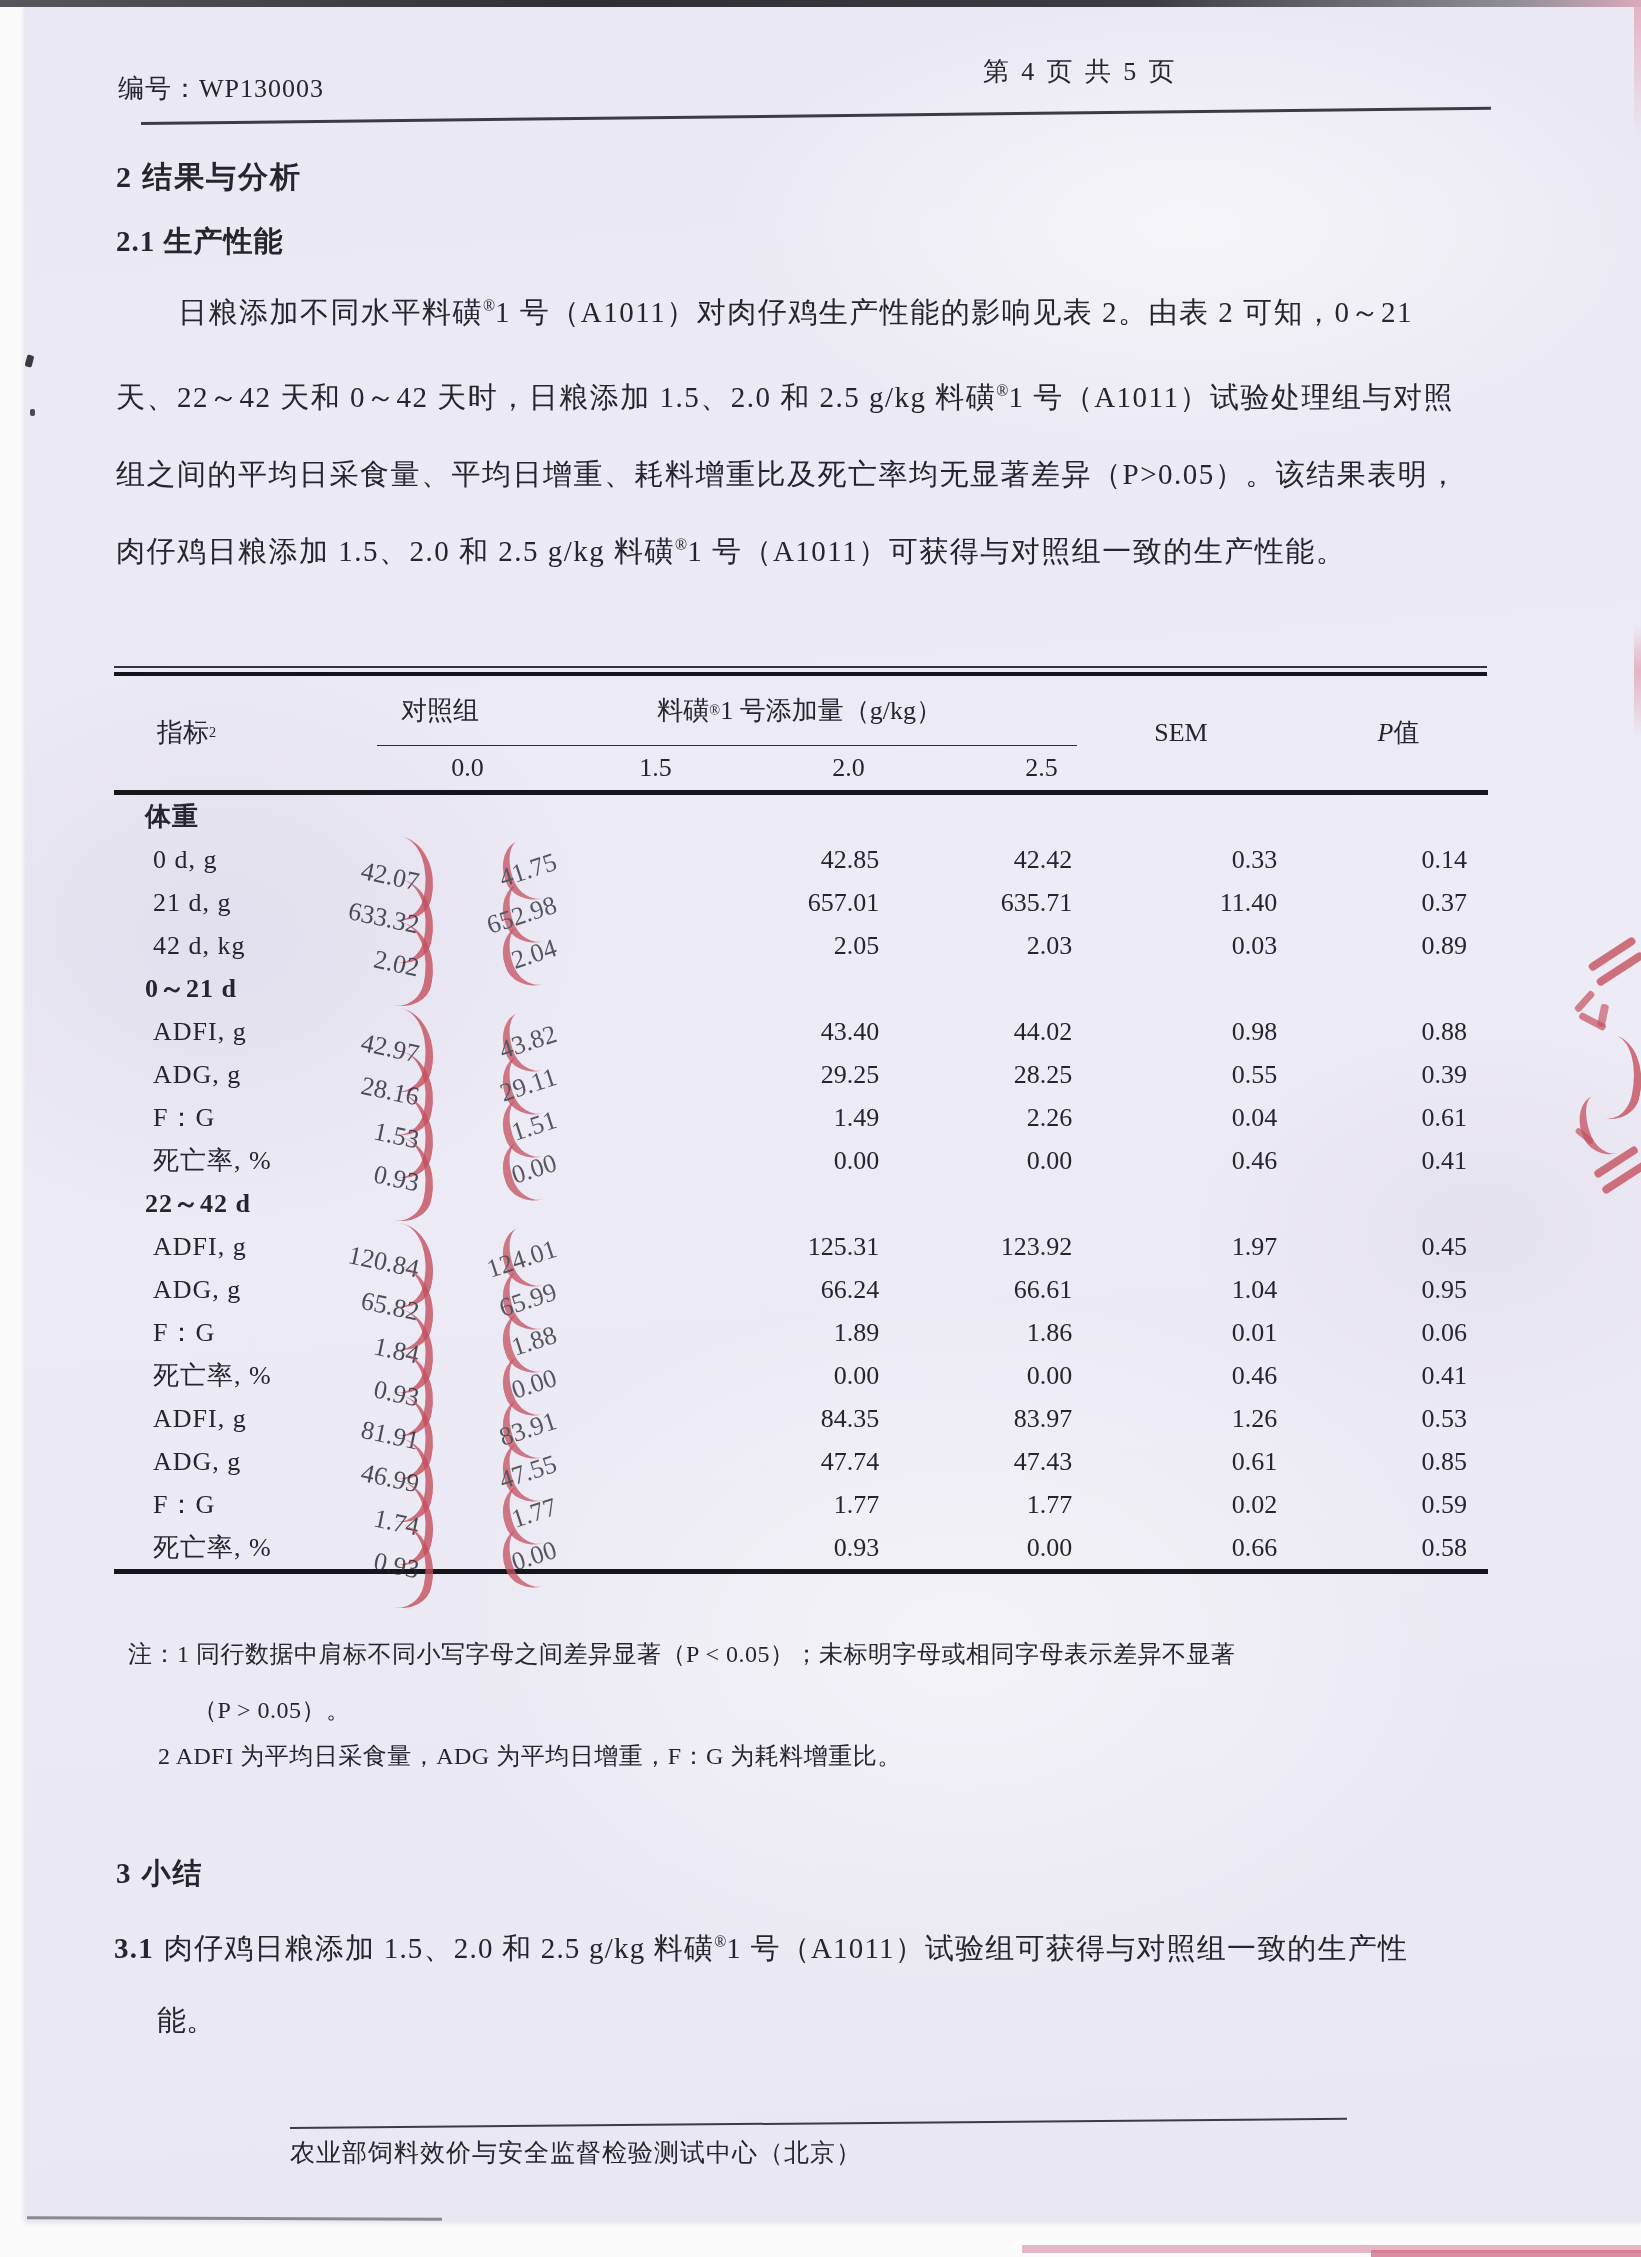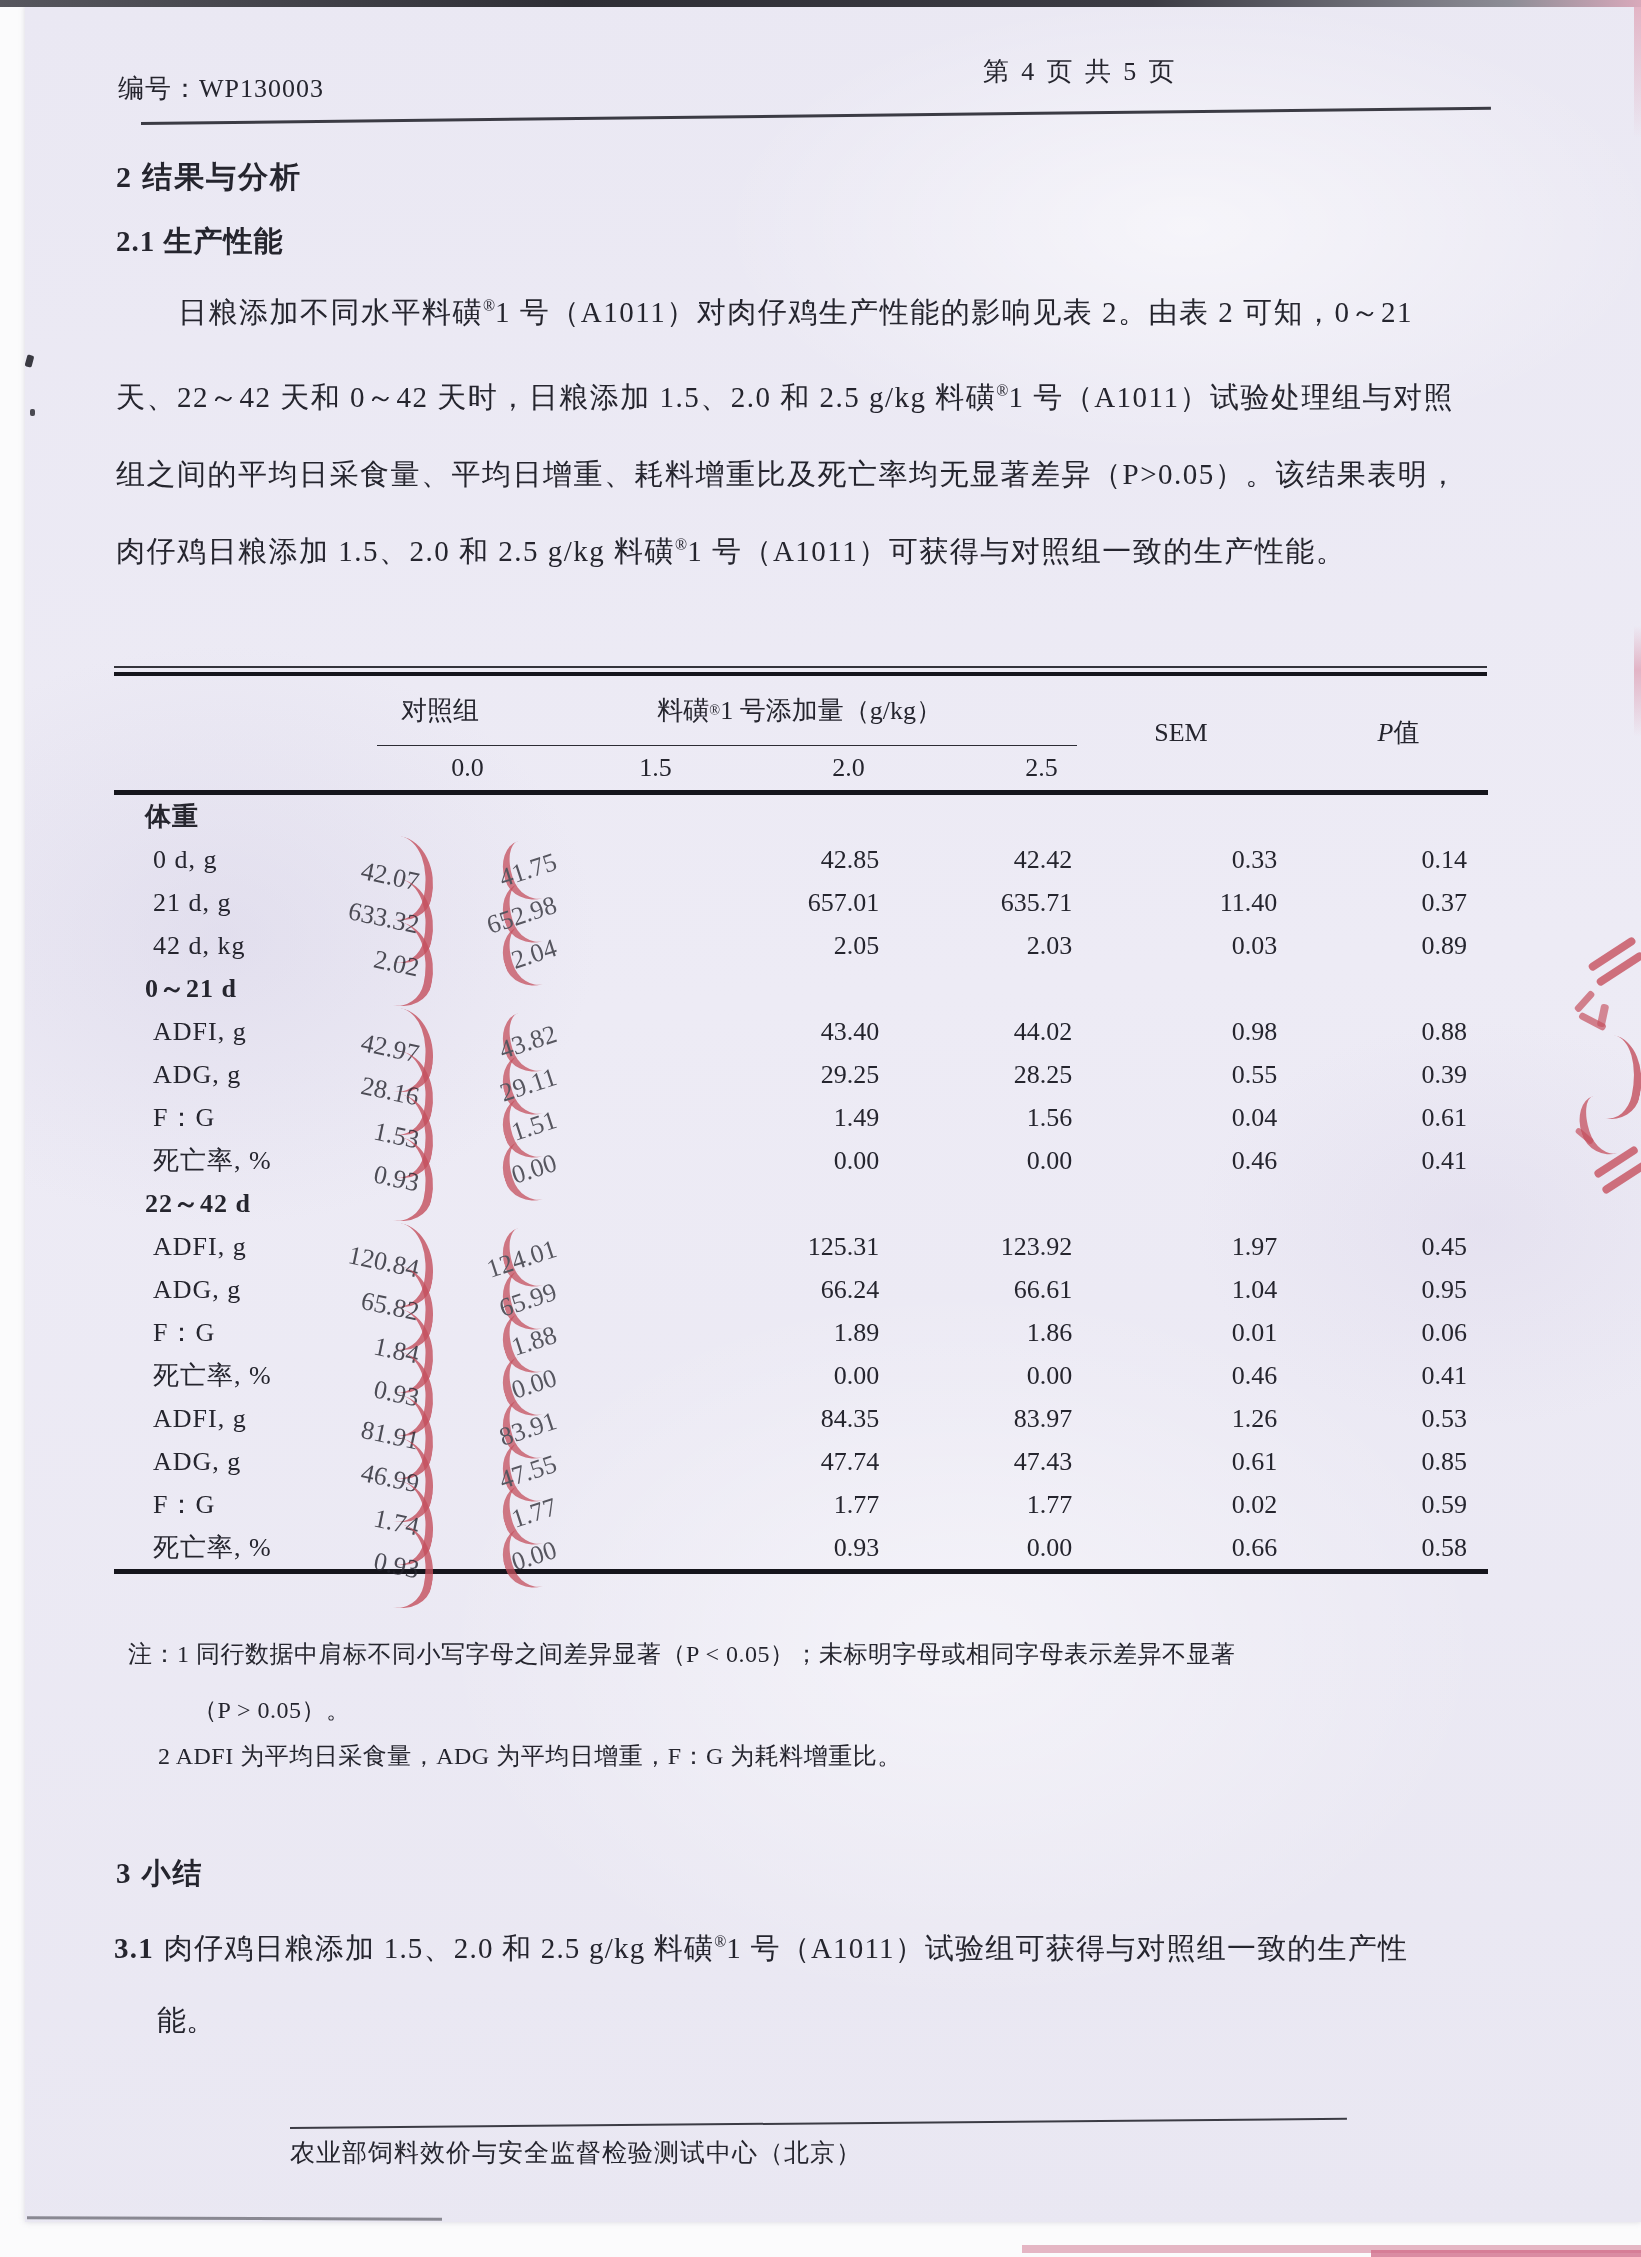"指标" div.cell { html: none -> <div> <span>指标</span> <sup>2</sup> </div> }
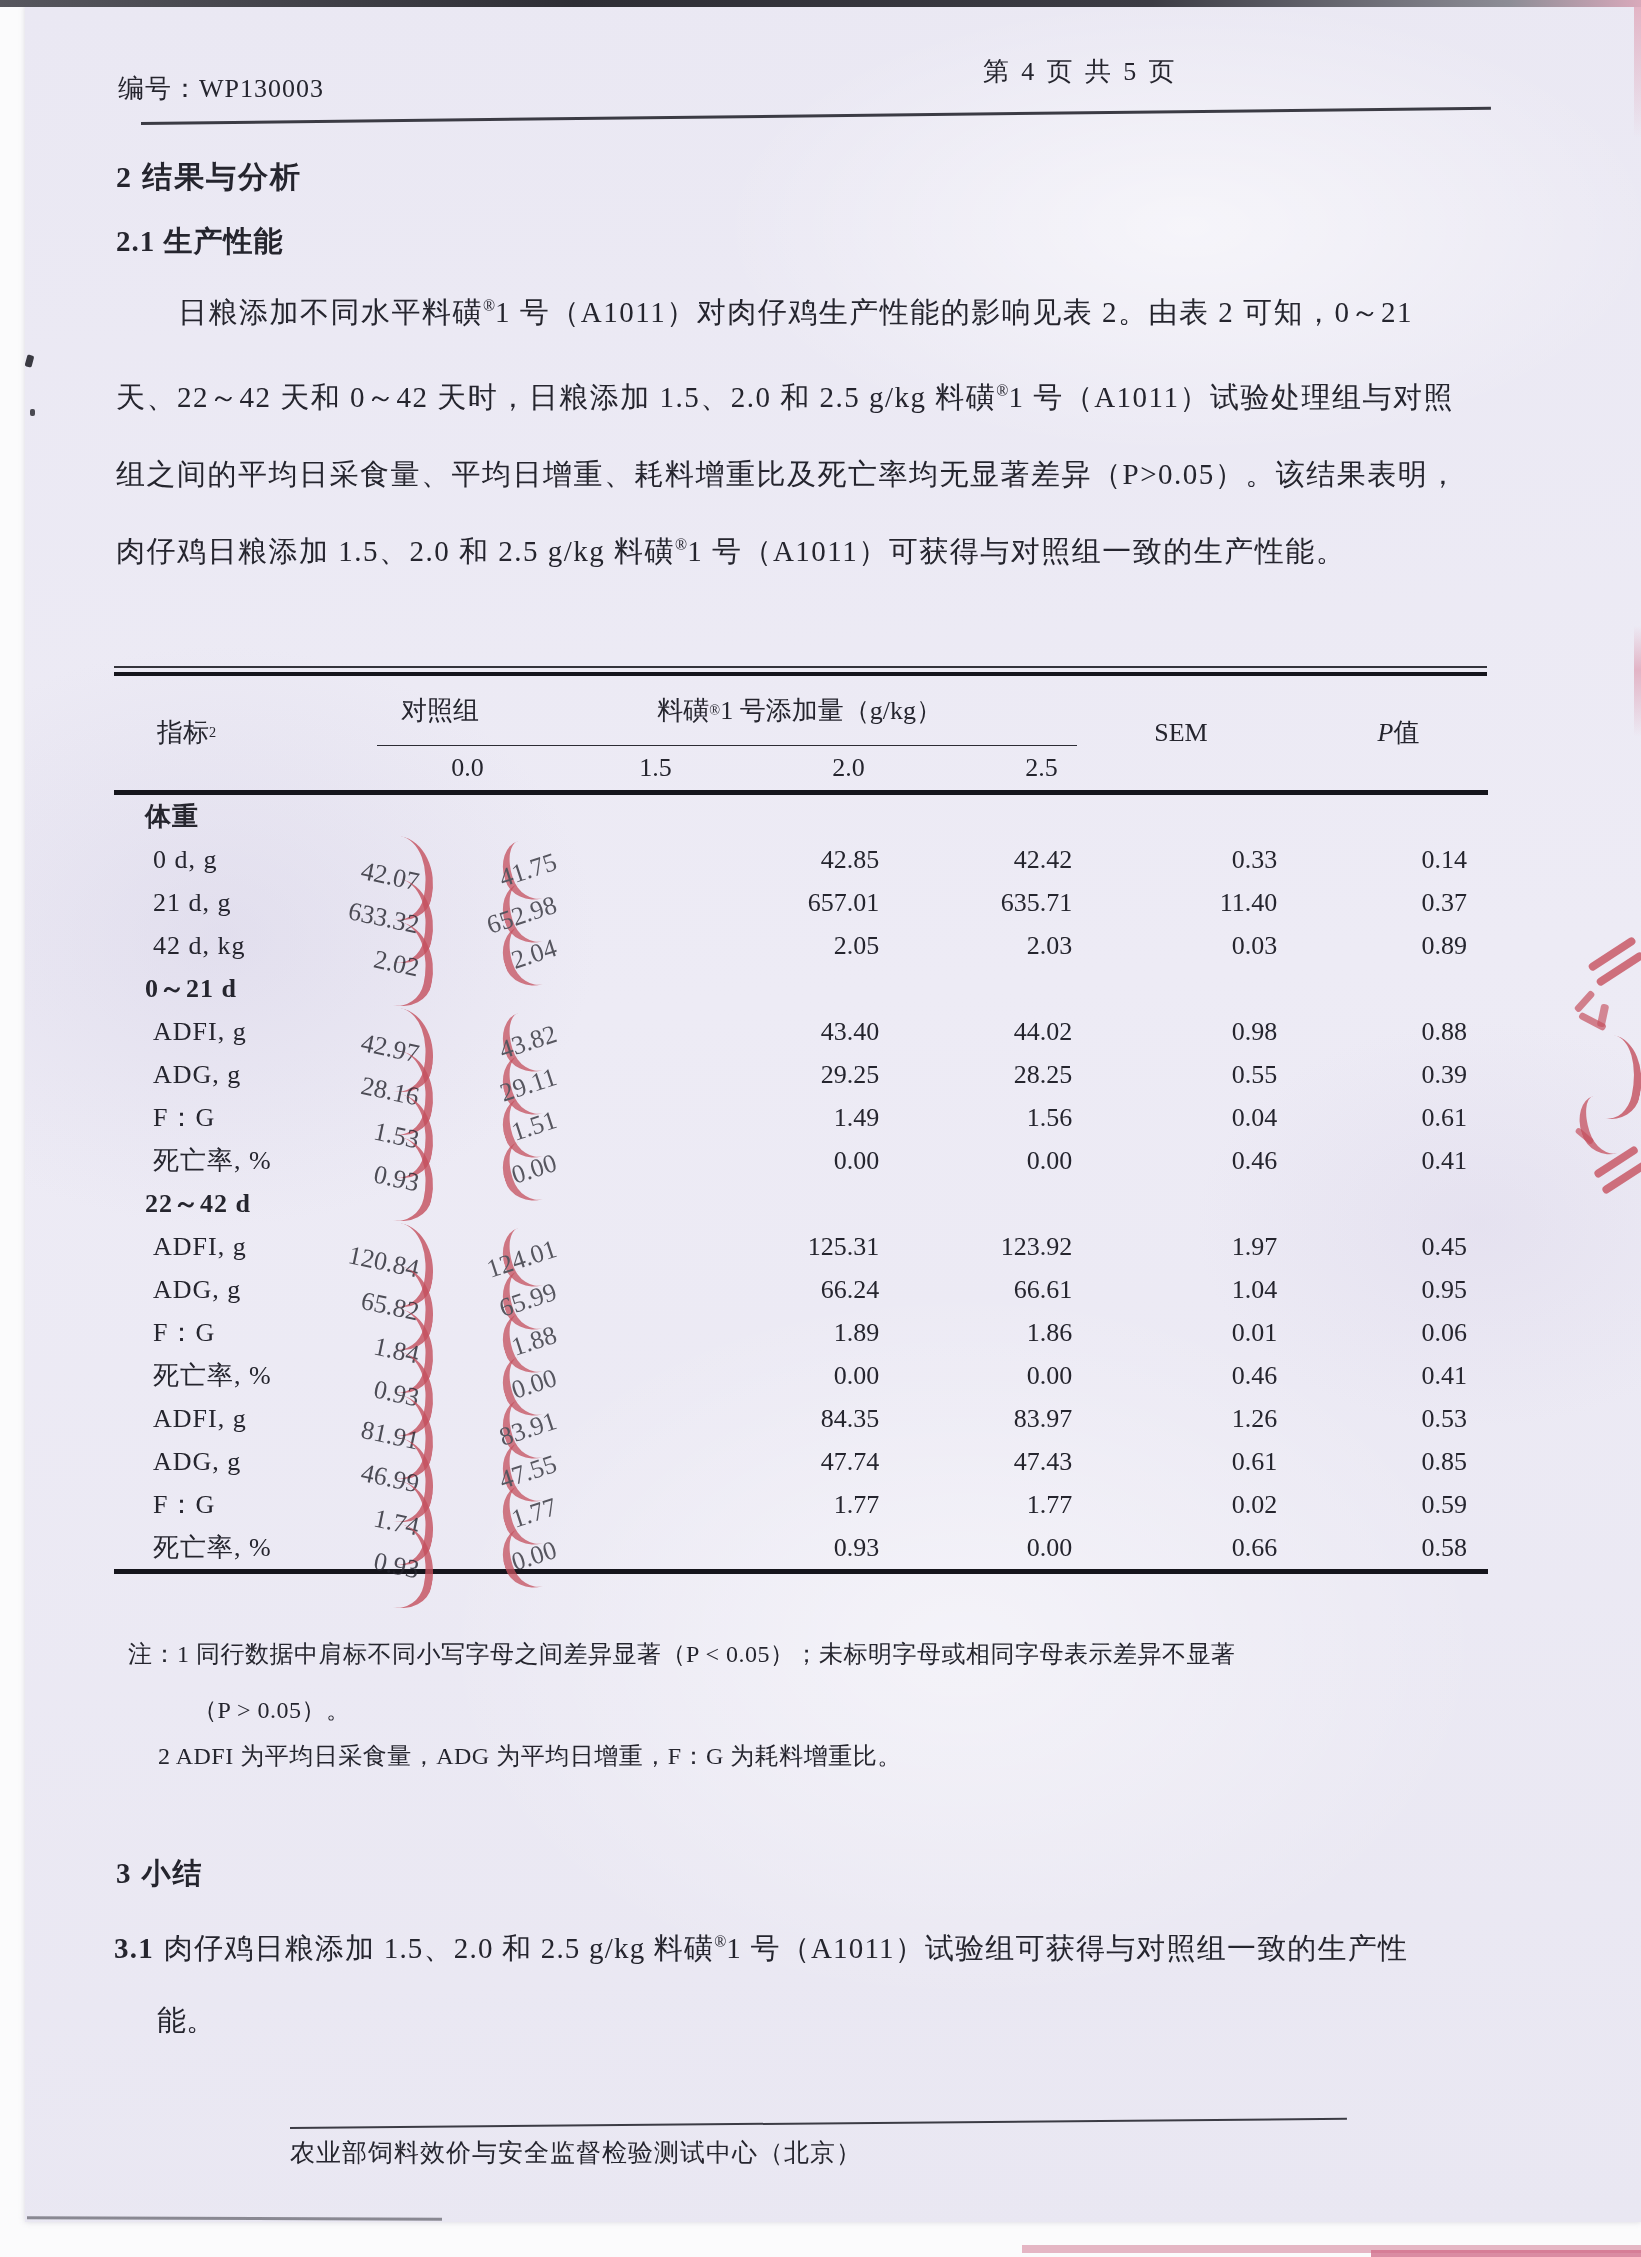"1.56" div.cell { text: 1.56 -> 2.26 }
